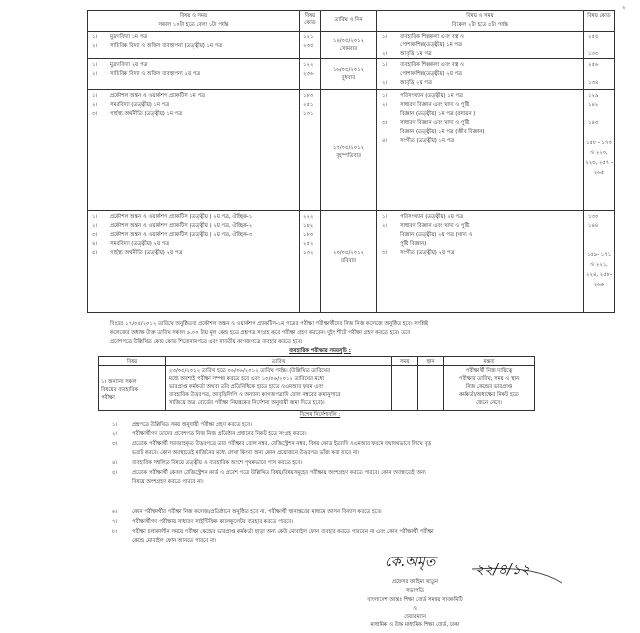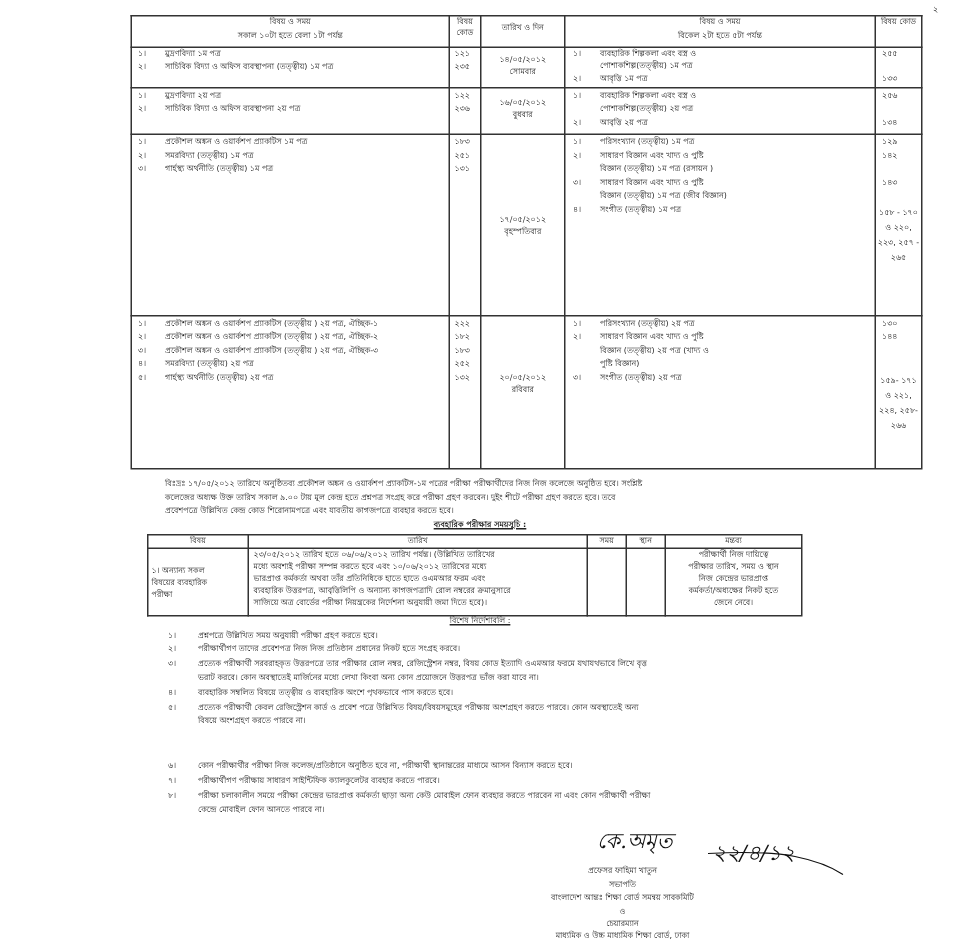"কে.অমৃত" div.abs { left: 398px -> 385px }
